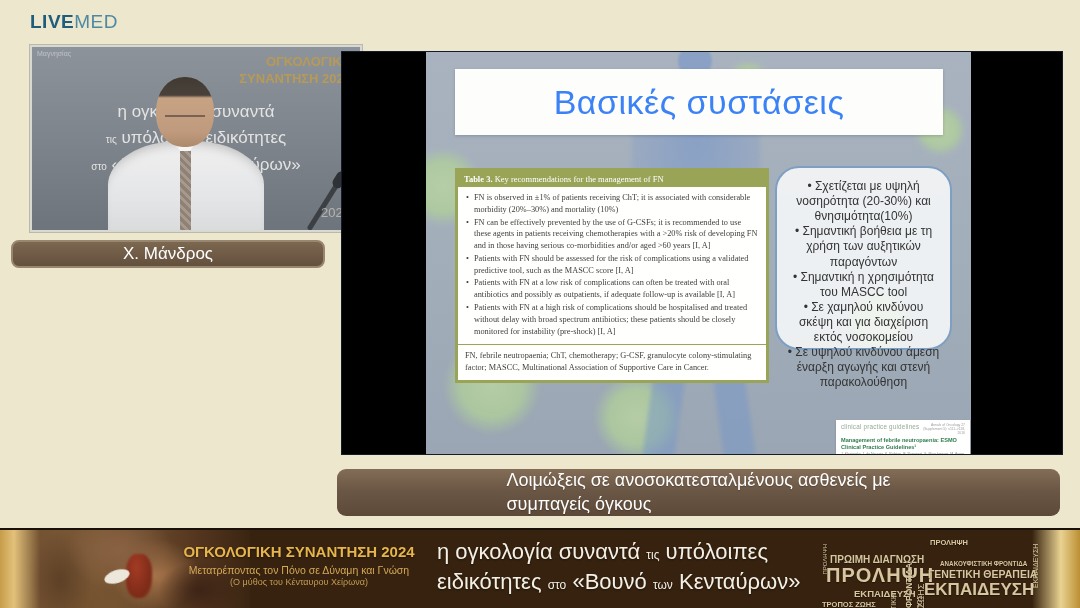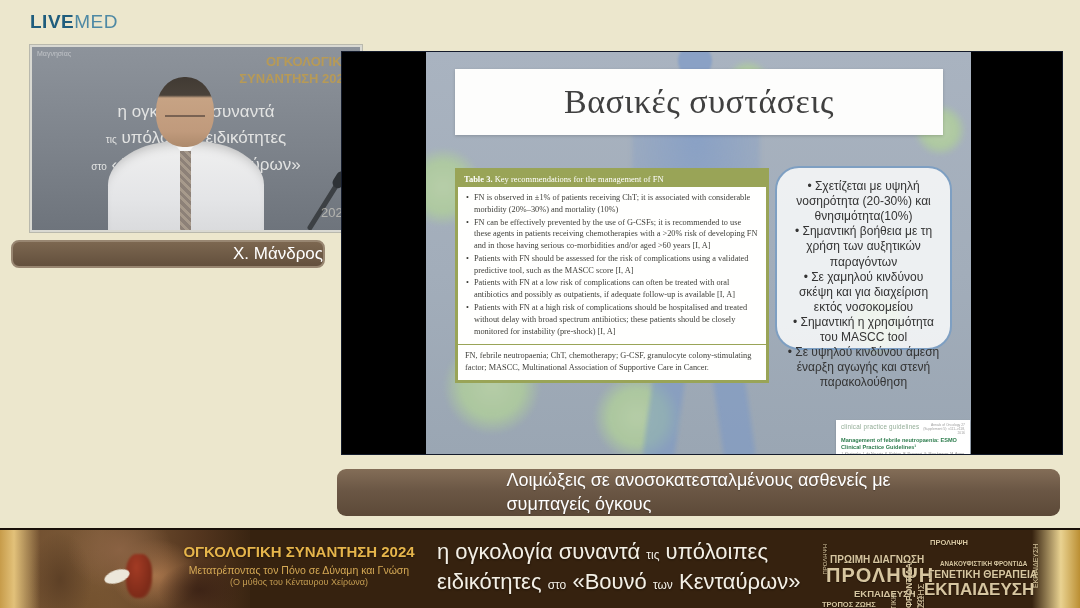"Βασικές συστάσεις" .slide-title { color: #404040 -> #3b82f6; font-family: Liberation Serif, serif -> Liberation Sans, sans-serif }
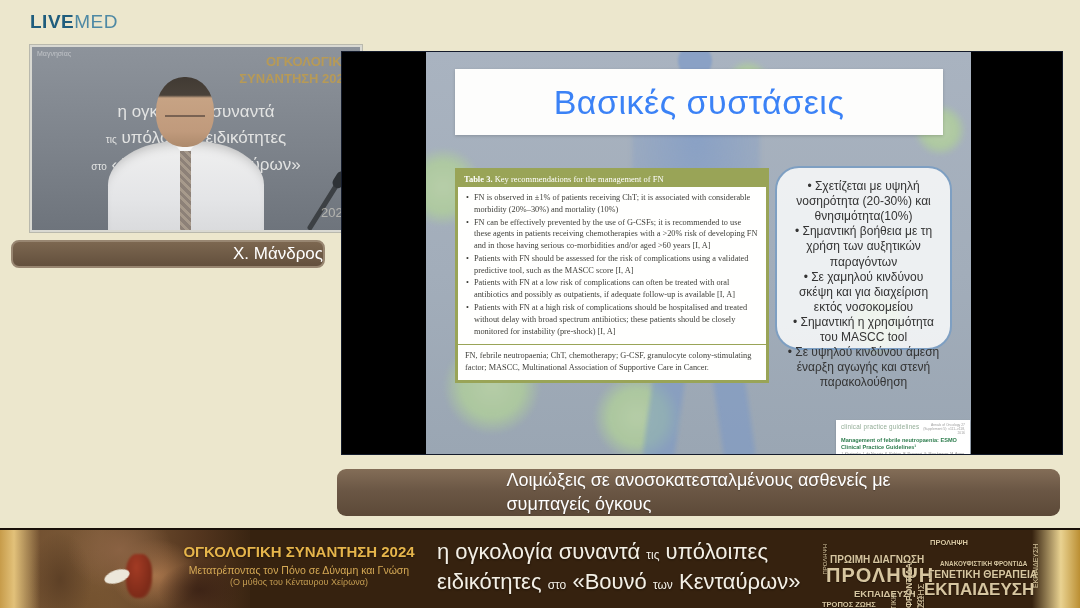"Χ. Μάνδρος" .nameplate { justify-content: flex-end -> center }
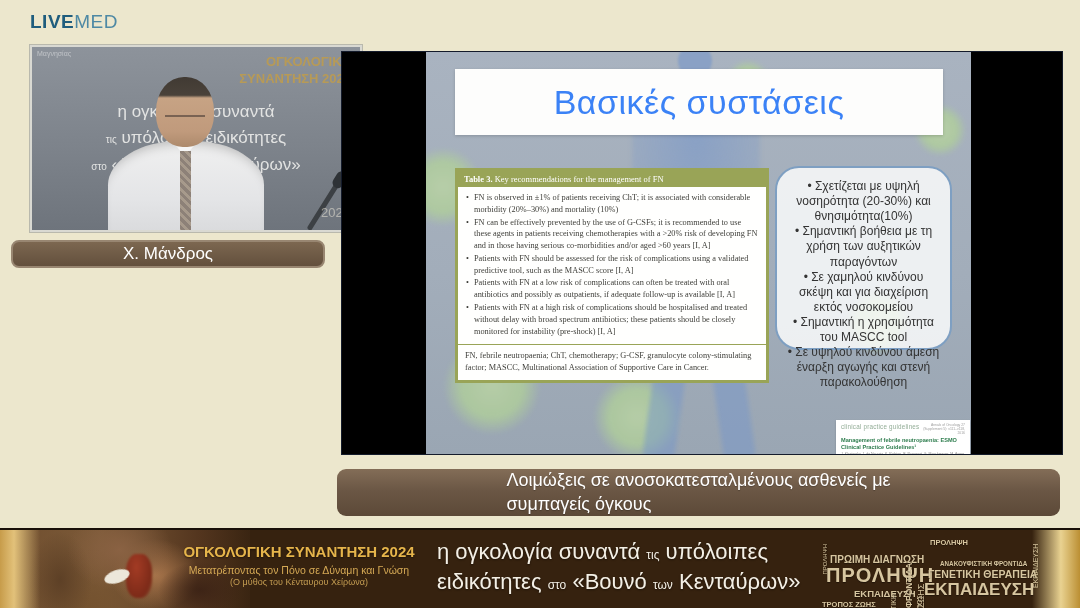"Σε χαμηλού κινδύνου σκέψη και" li { order: before "Σημαντική η χρησιμότητα του MASCC" -> after "Σημαντική η χρησιμότητα του MASCC" }
